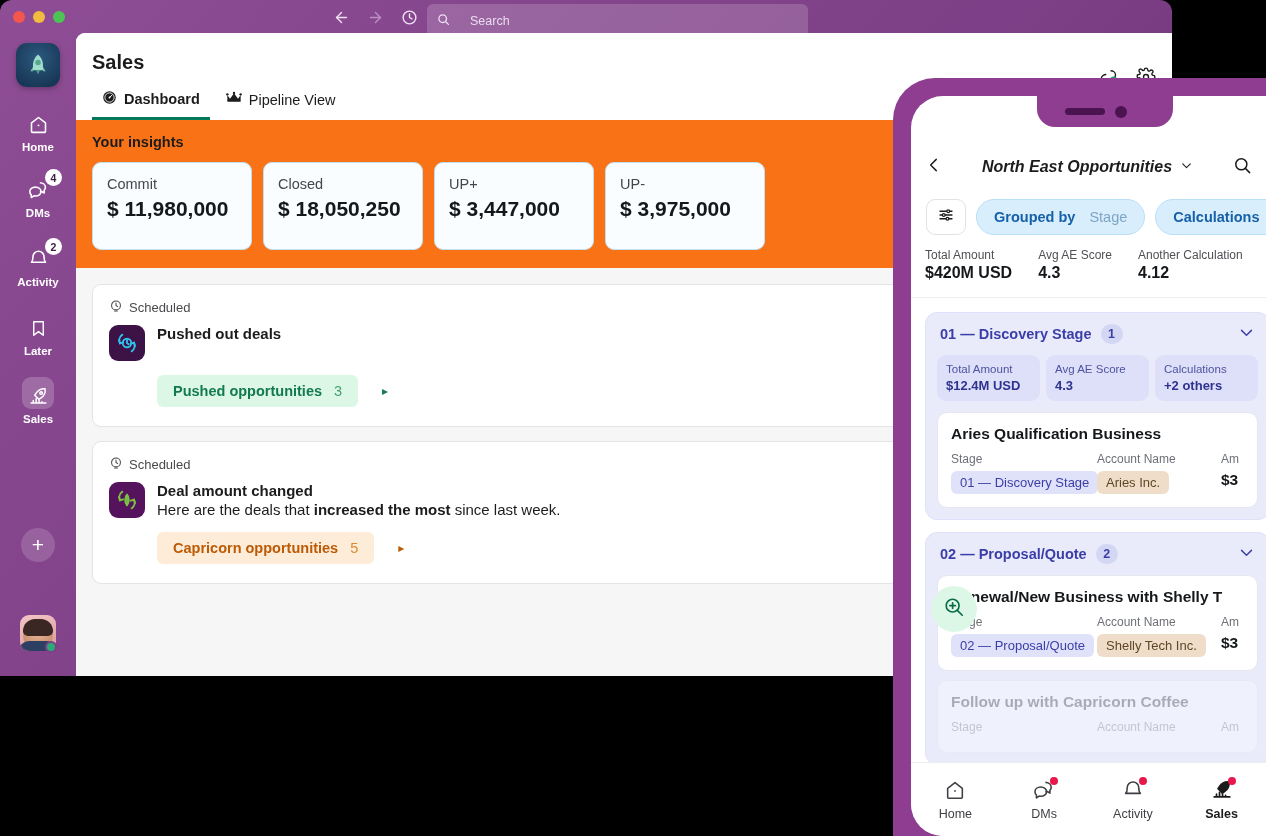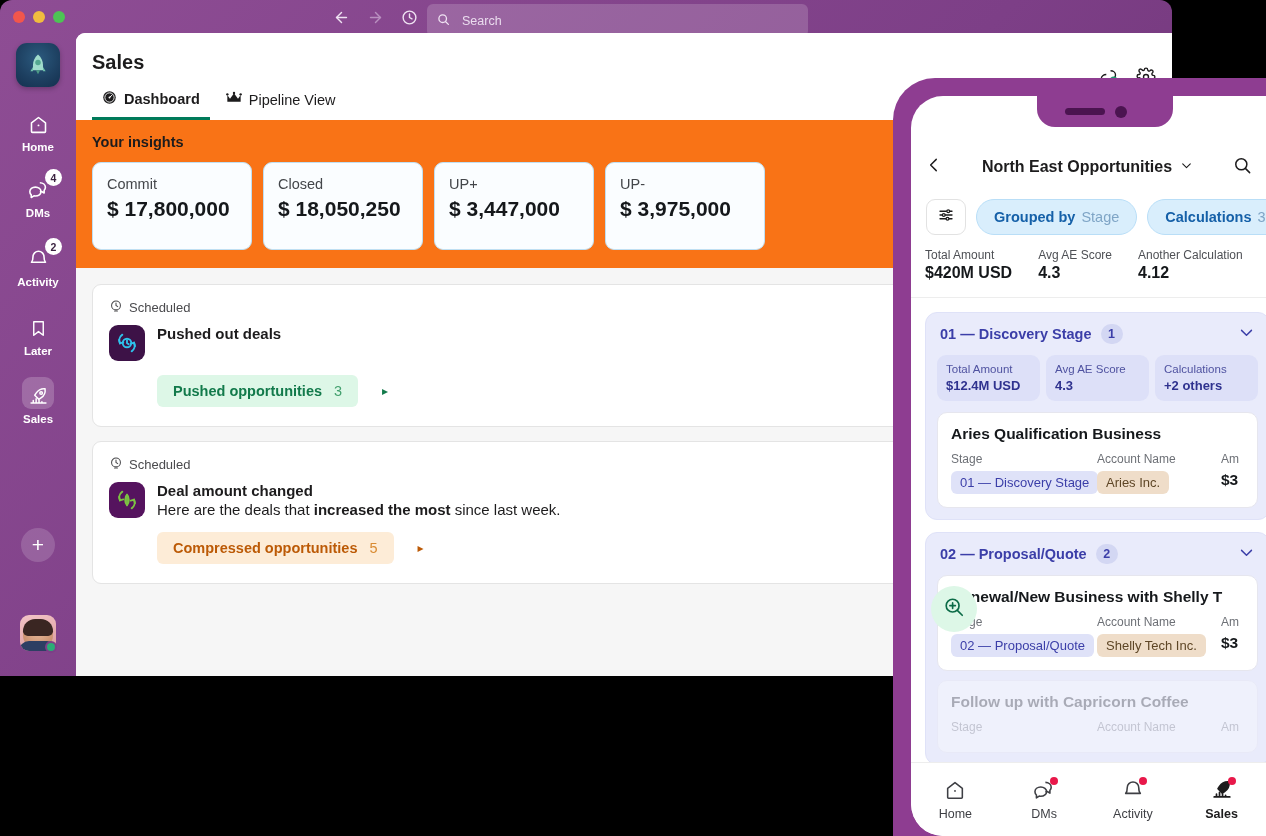"Search" #searchbar { gap: 12px -> 20px }
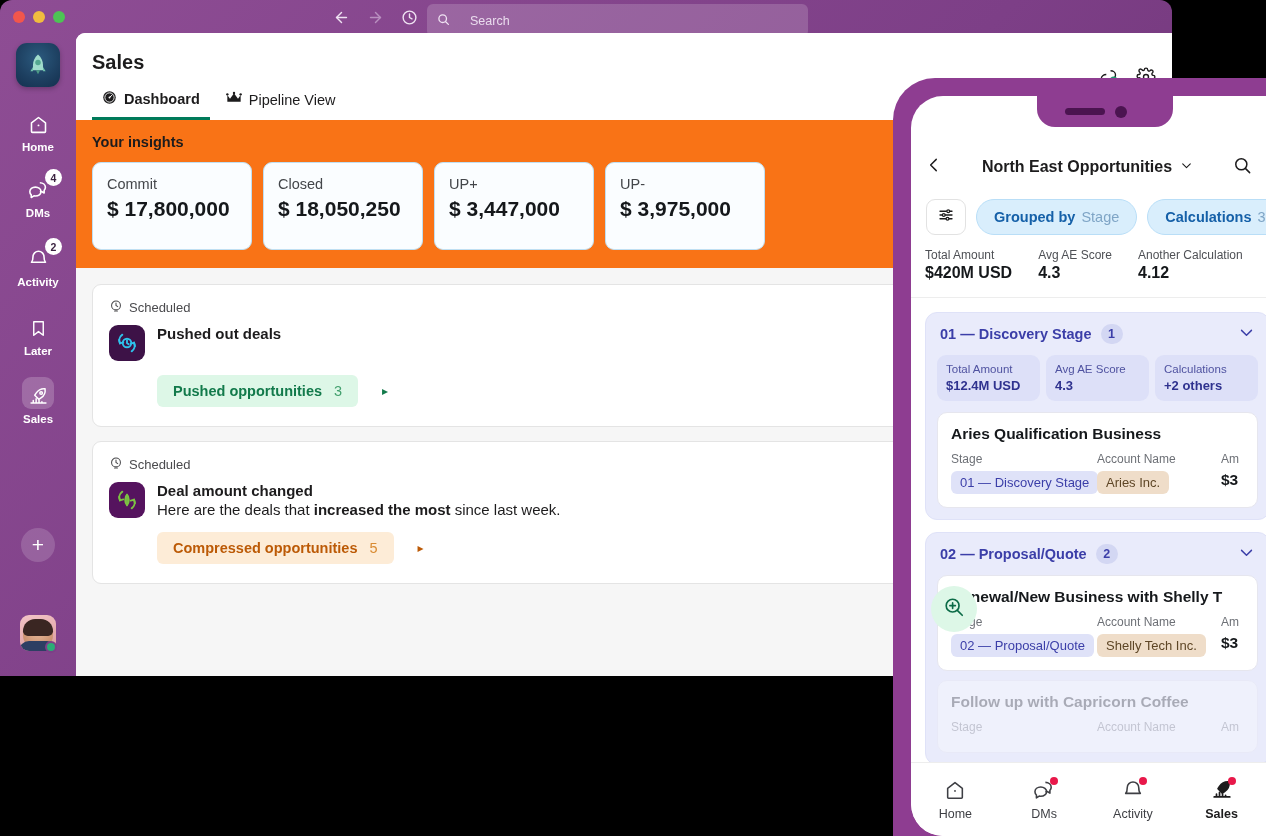"North East Opportunities" #ph-header { font-style: none -> italic }
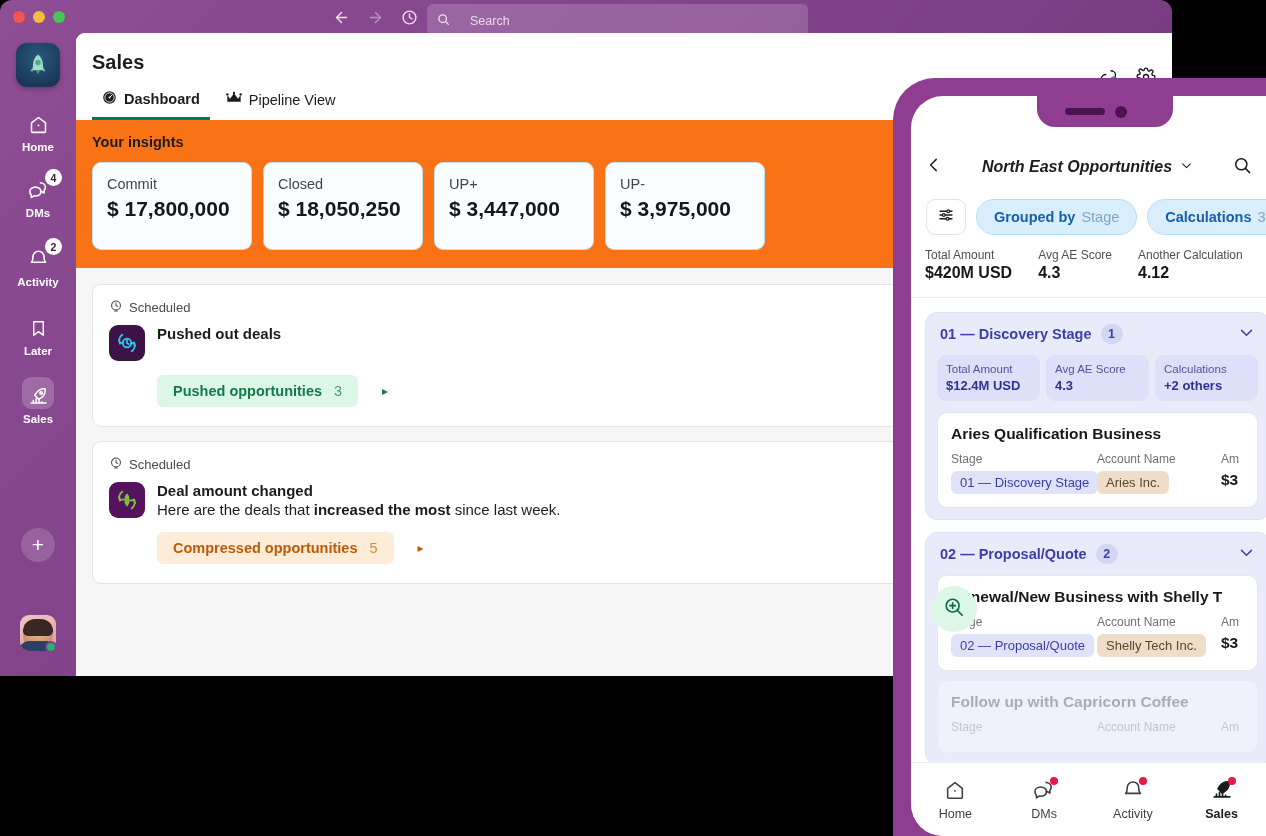"$ 17,800,000" div.ins-value { text: 17,800,000 -> 11,980,000 }
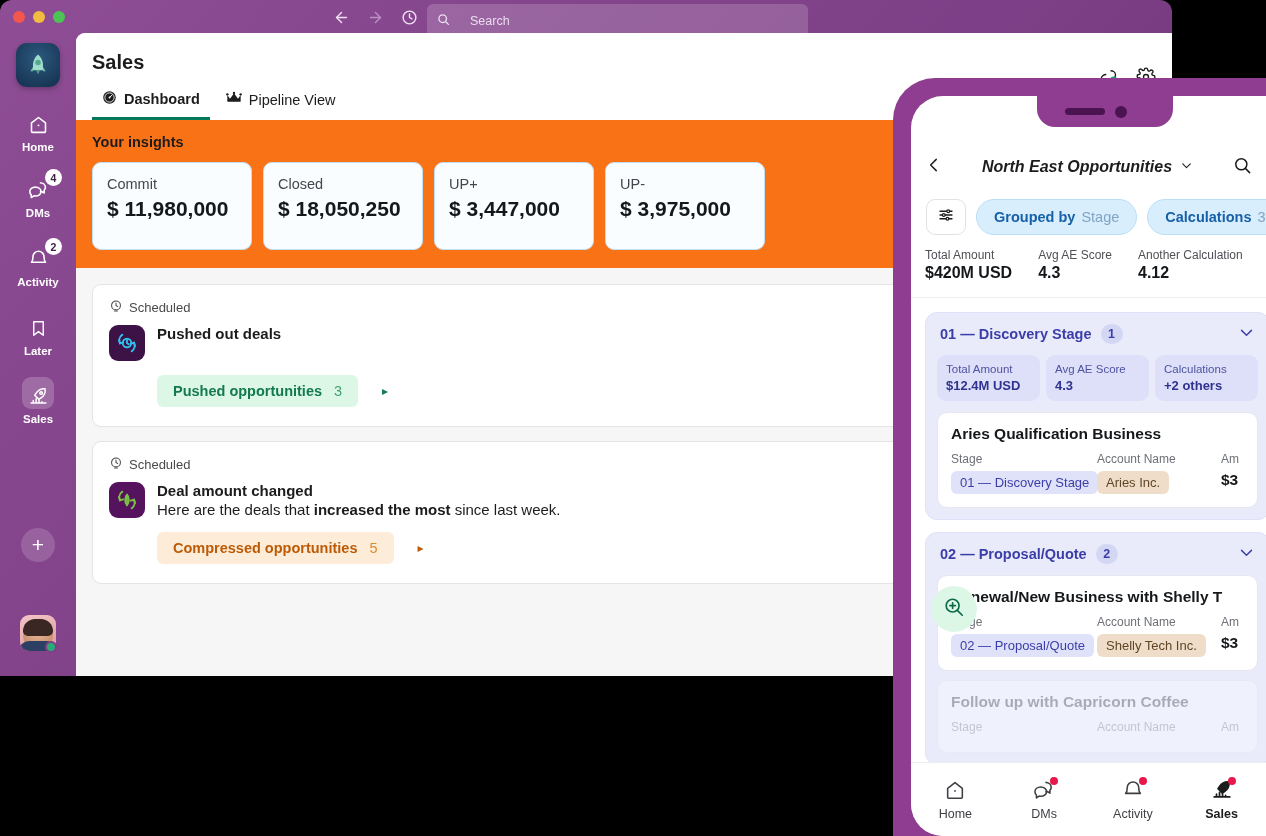"Grouped by" .chip { gap: 6px -> 14px }
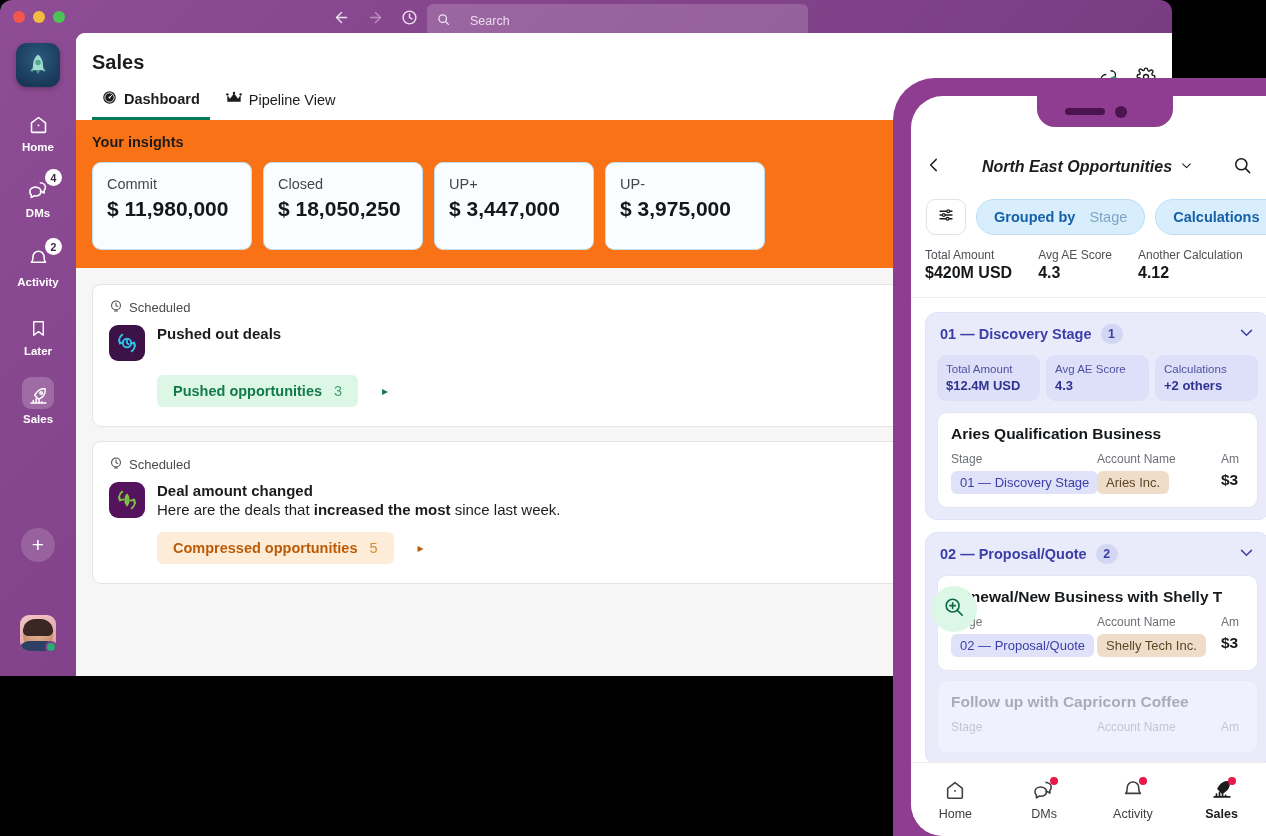"Compressed opportunities" span { text: Compressed -> Capricorn }
